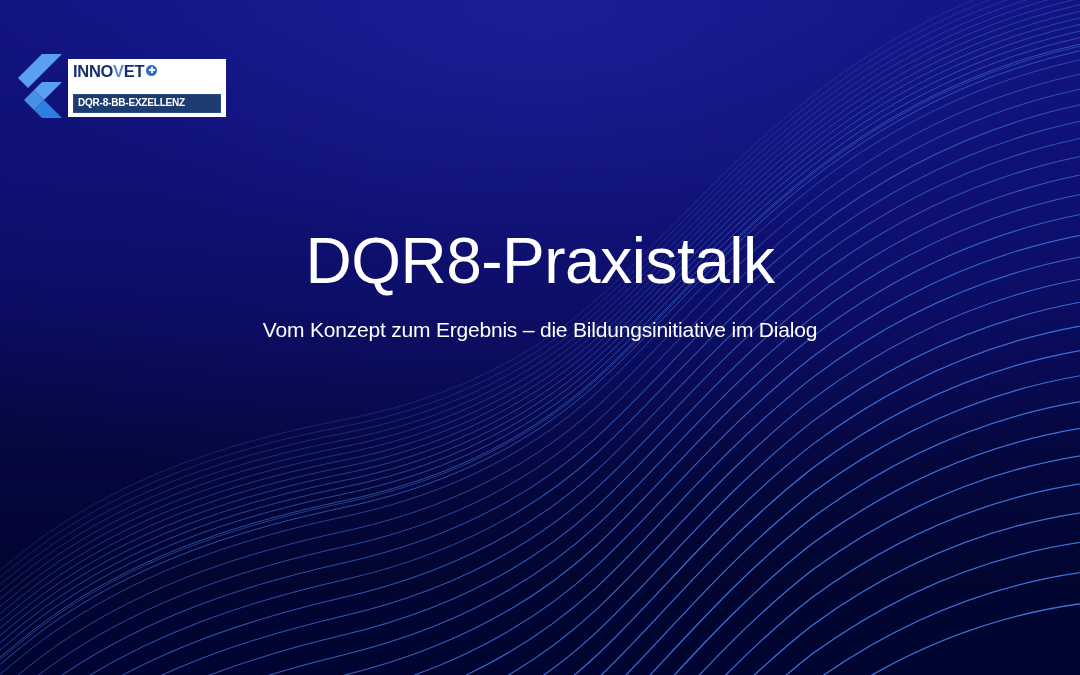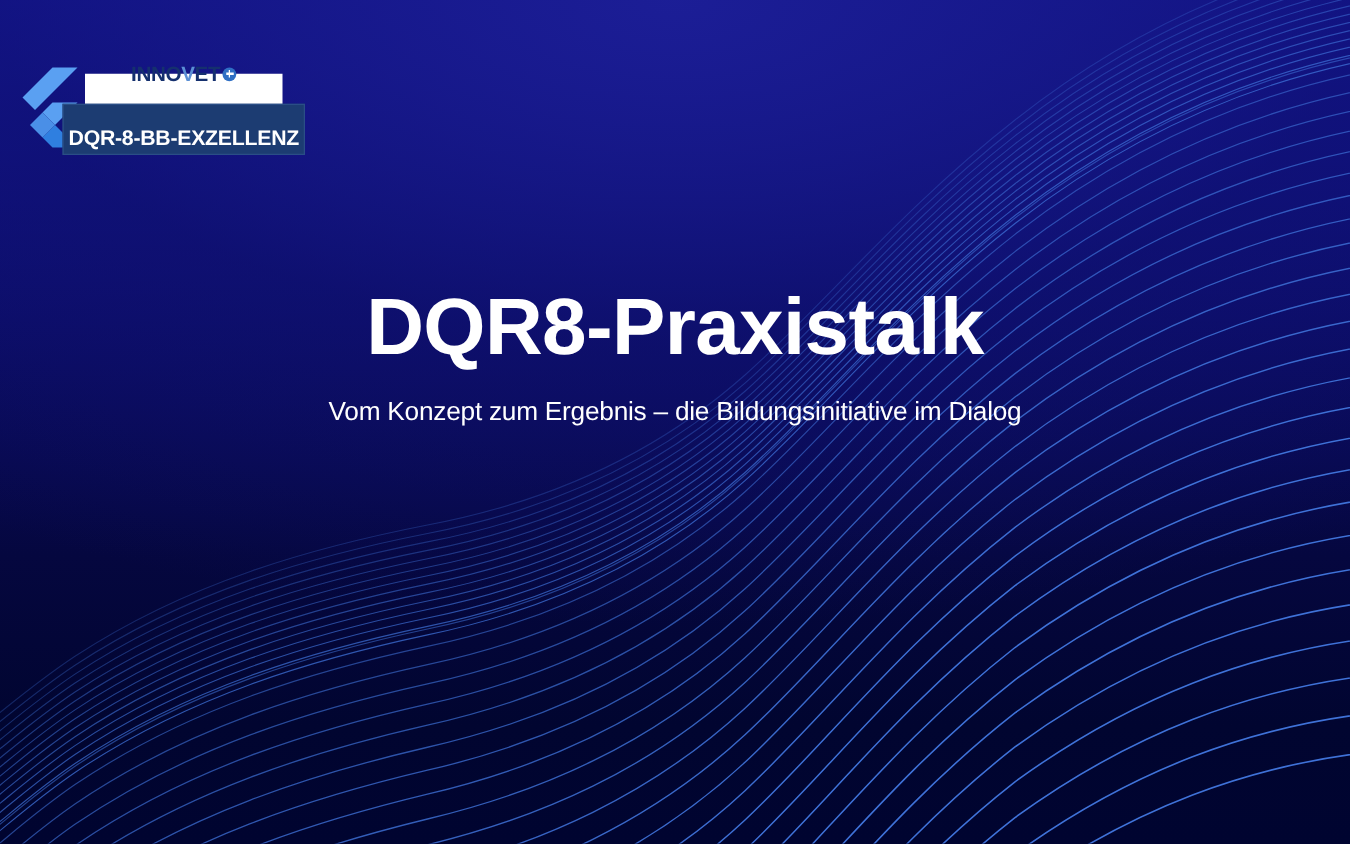"INNO" .logo-card { align-items: center -> none }
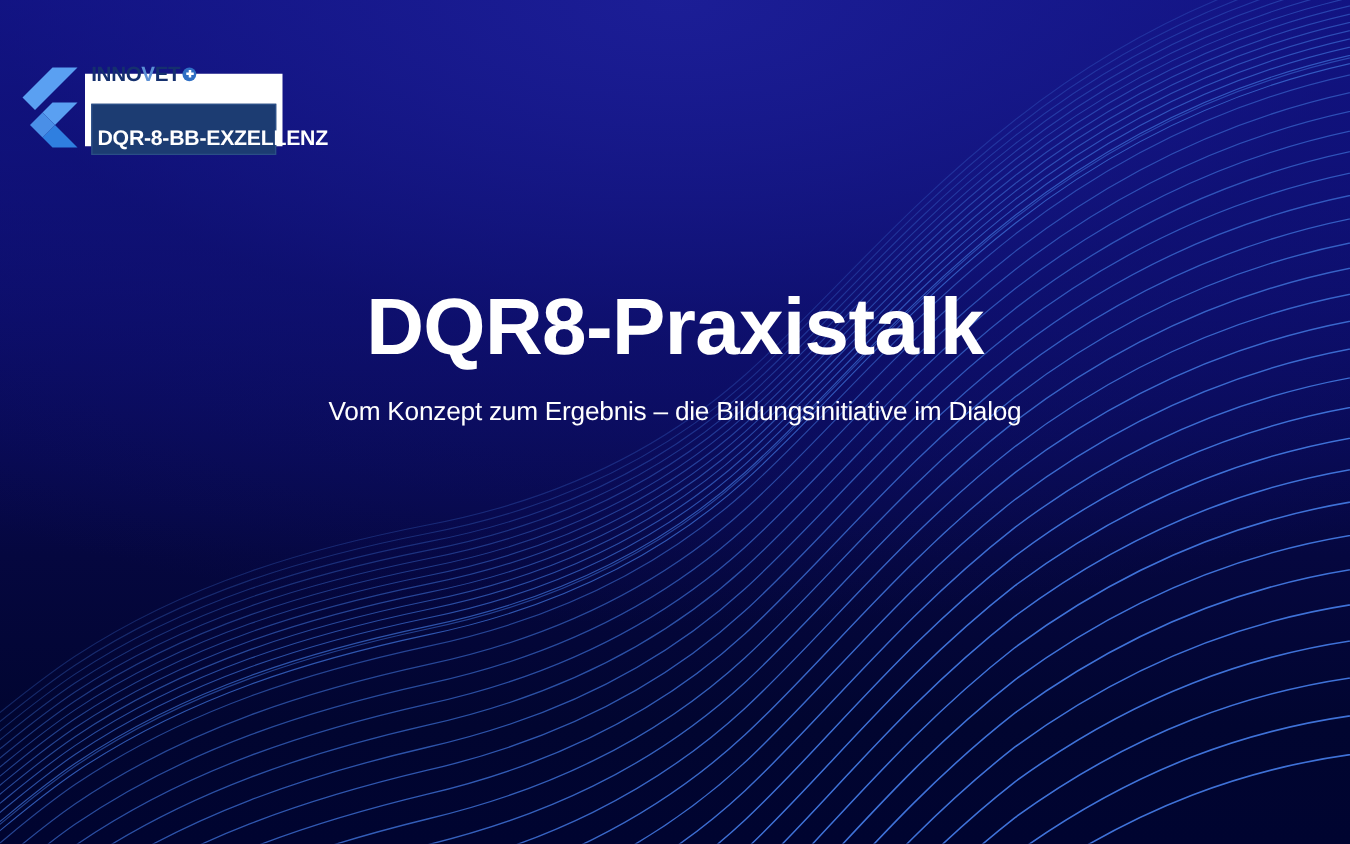"DQR-8-BB-EXZELLENZ" .logo-bar { font-size: 17px -> 10px; padding: 18px 4px 4px -> 3px 4px 4px }
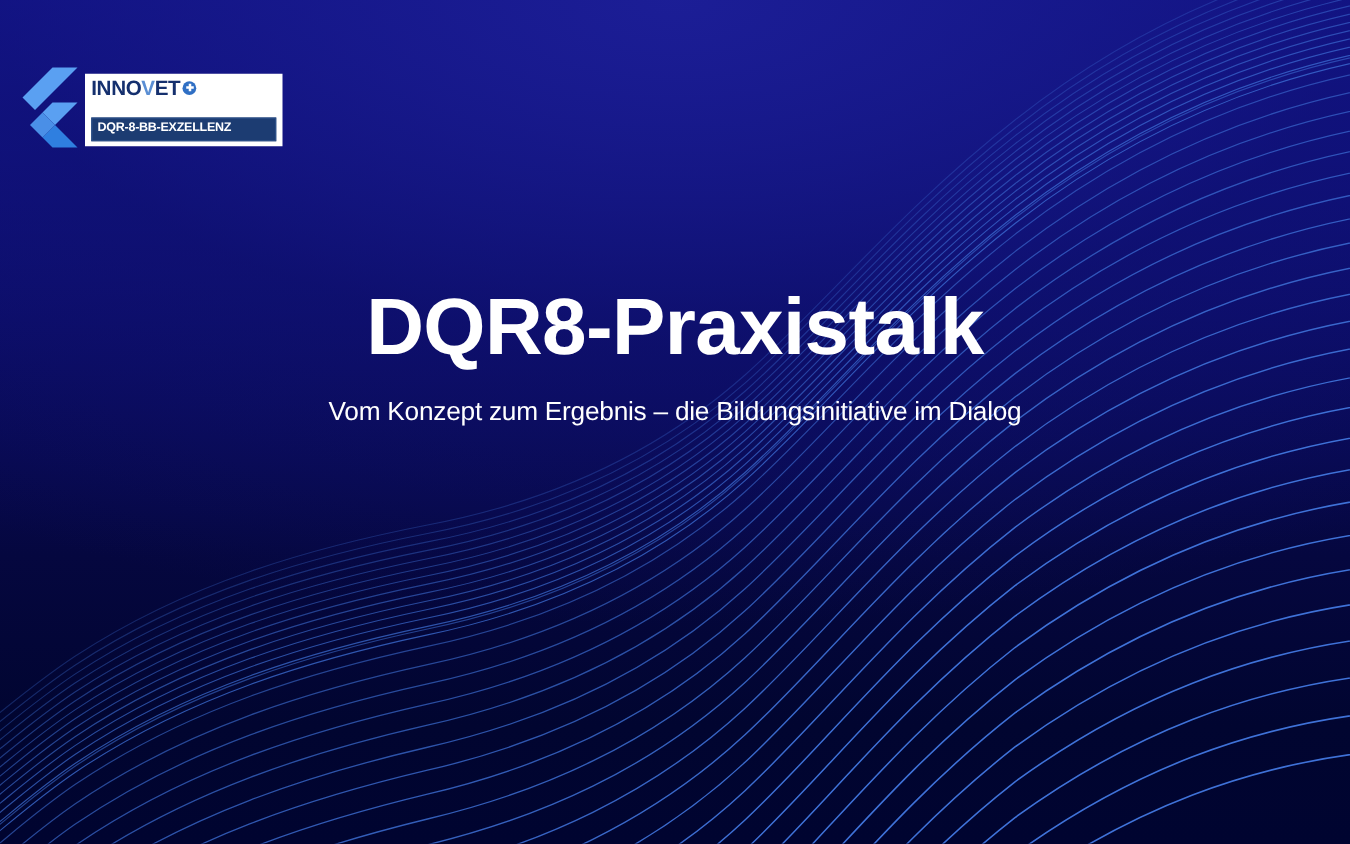"DQR8-Praxistalk" .hero-title { font-weight: 700 -> 400 }
